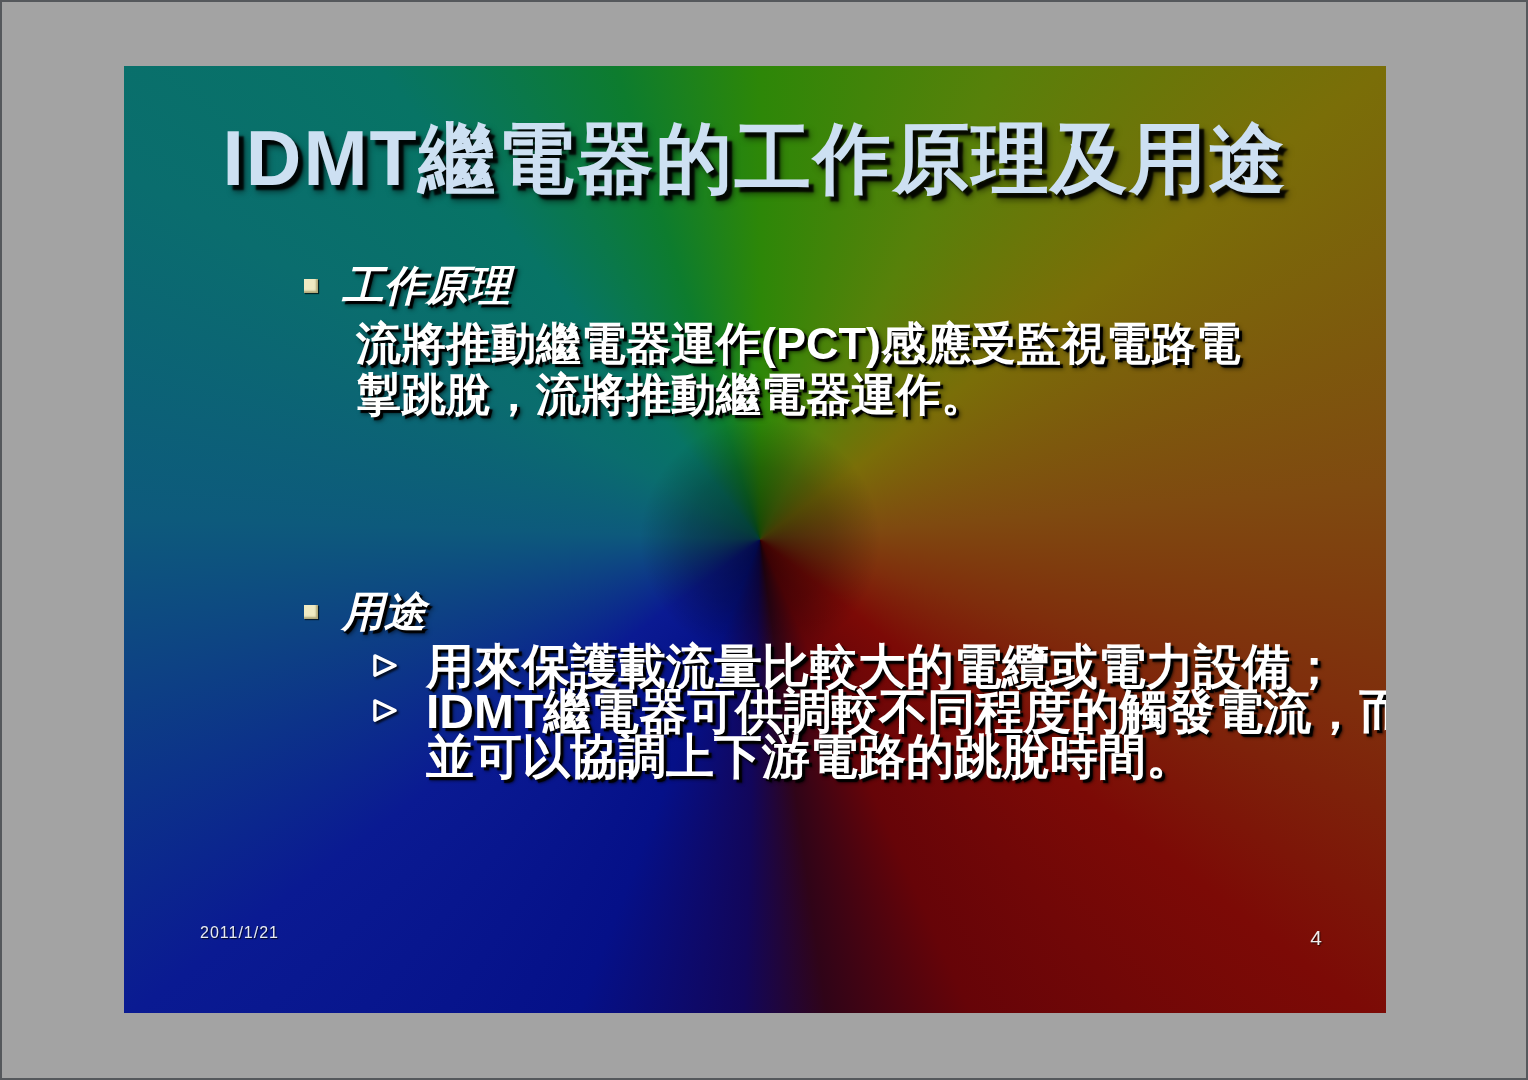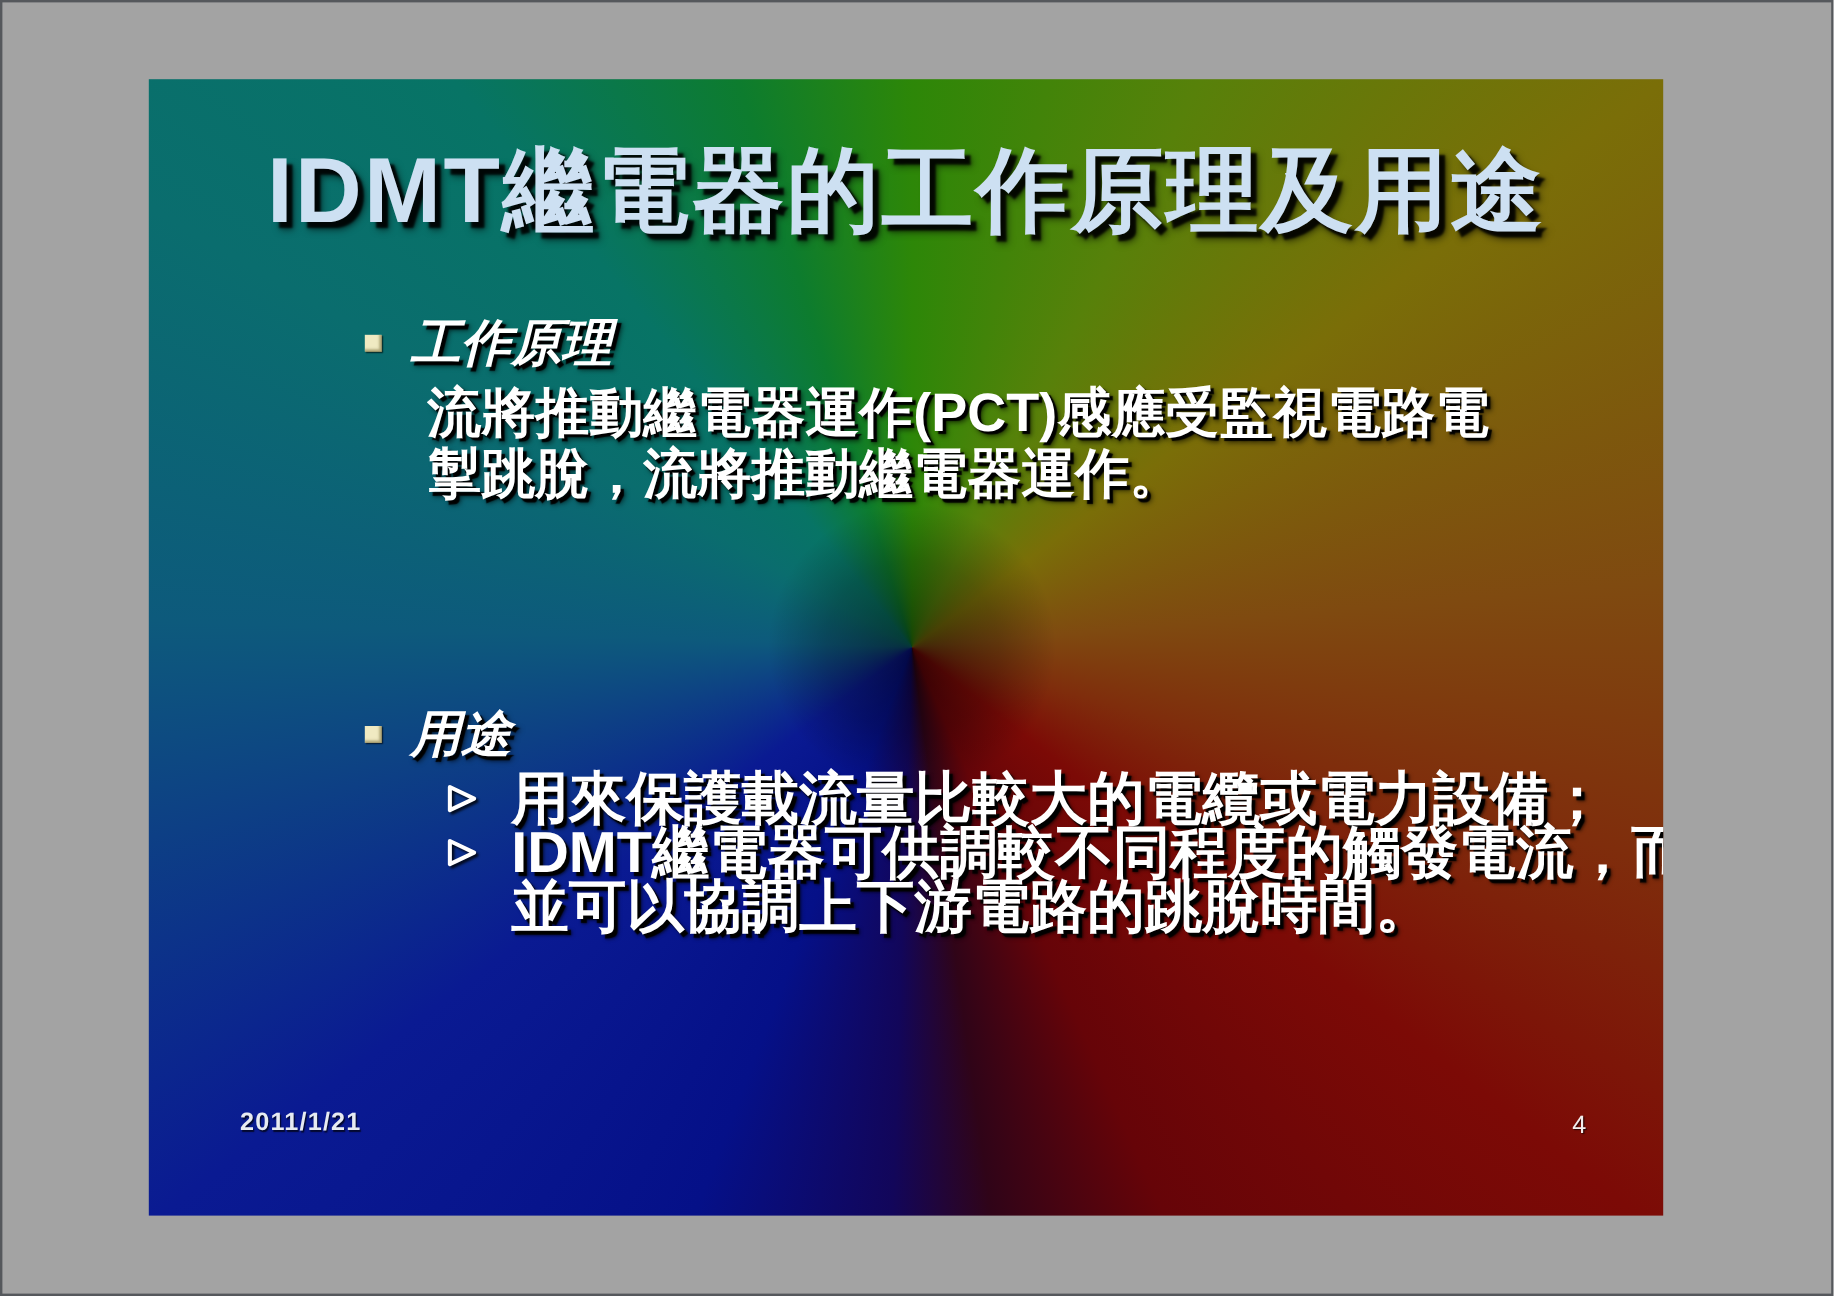"2011/1/21" .footer-date { font-size: 21px -> 16px; font-weight: bold -> none }
